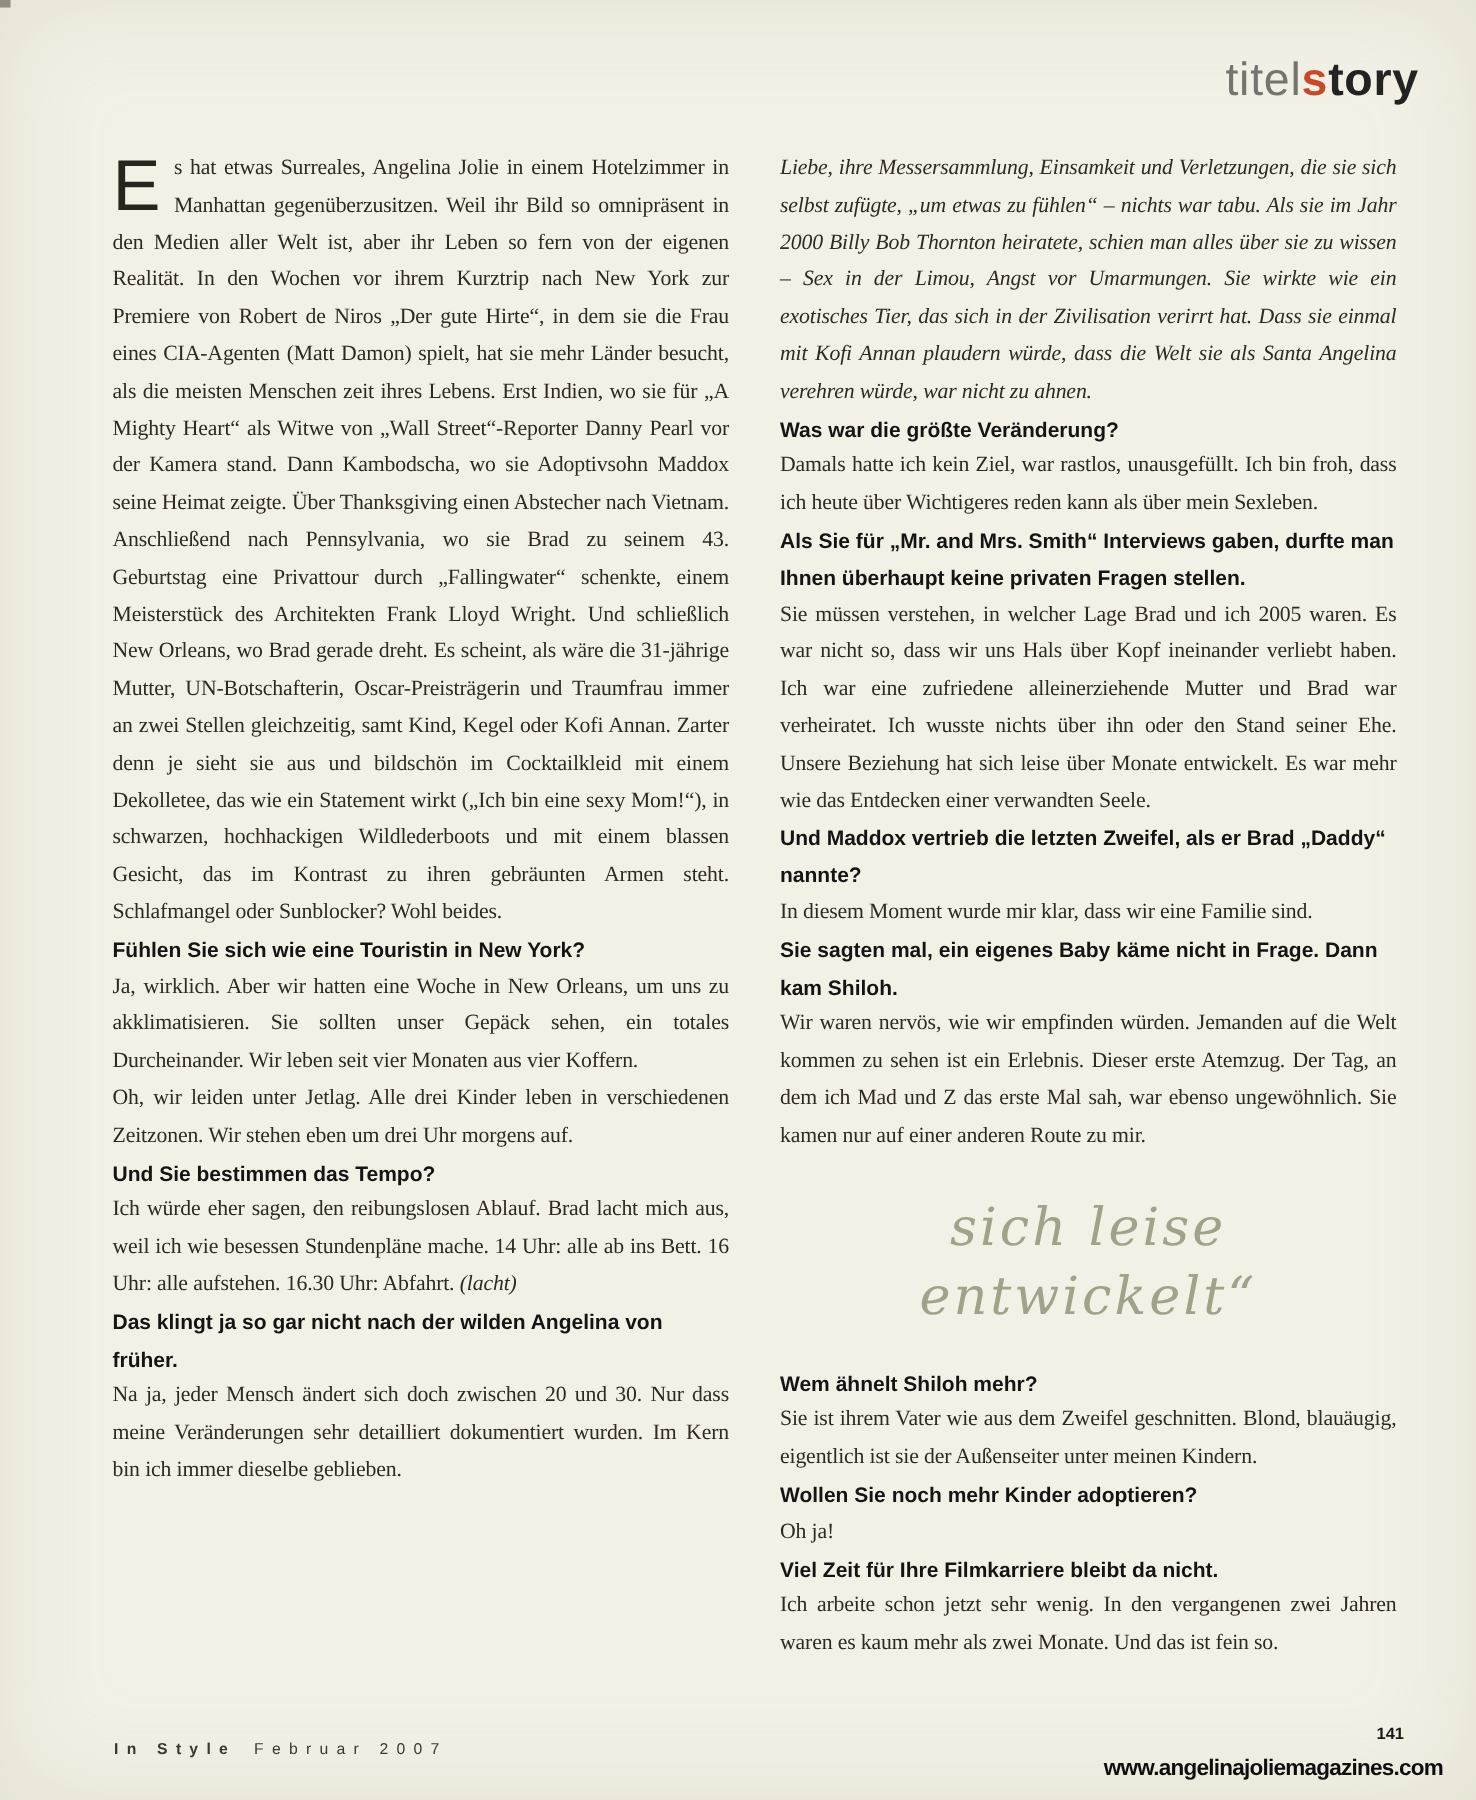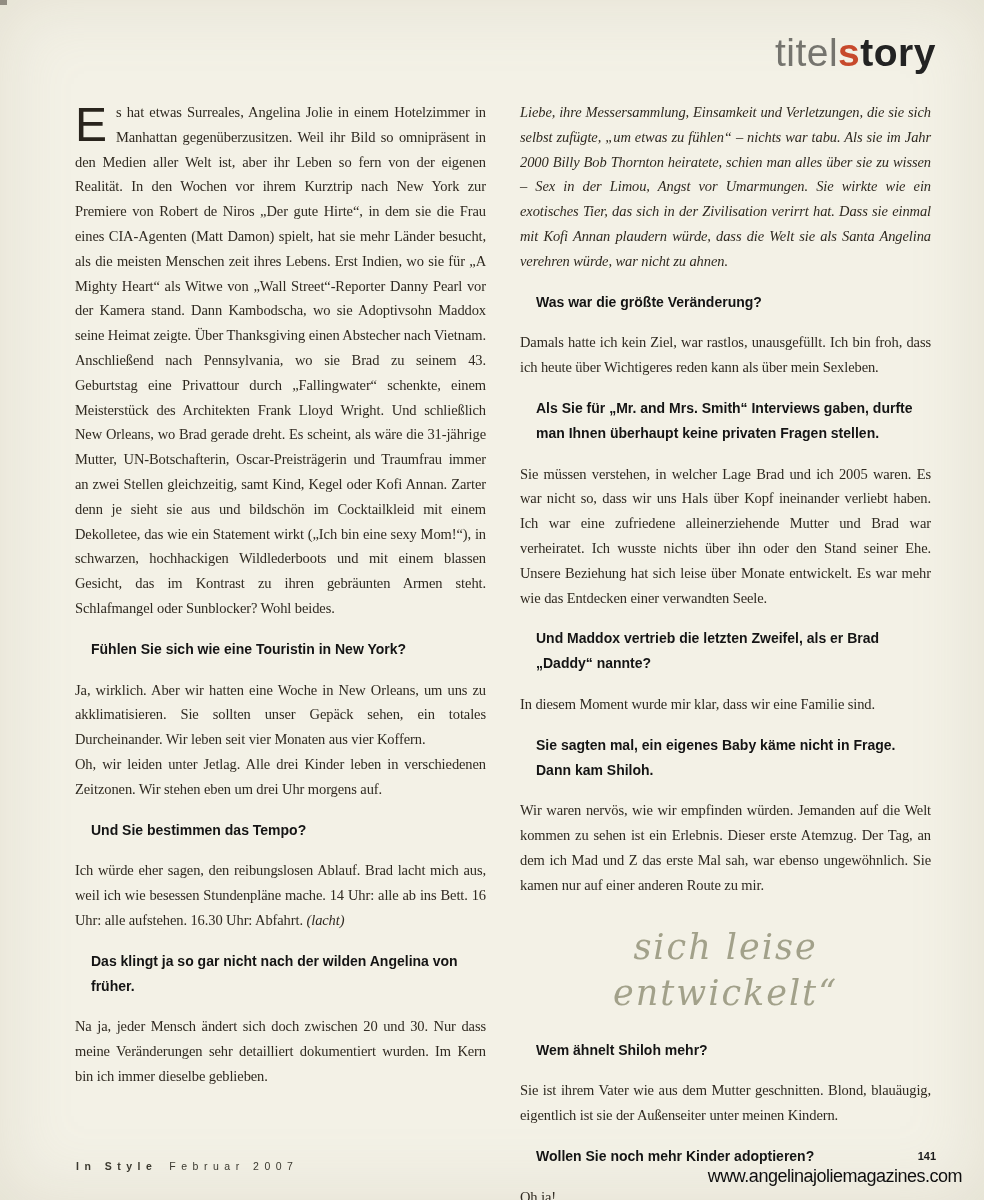"titelstory" .brand { font-size: 39px -> 31px; right: 48px -> 38px }
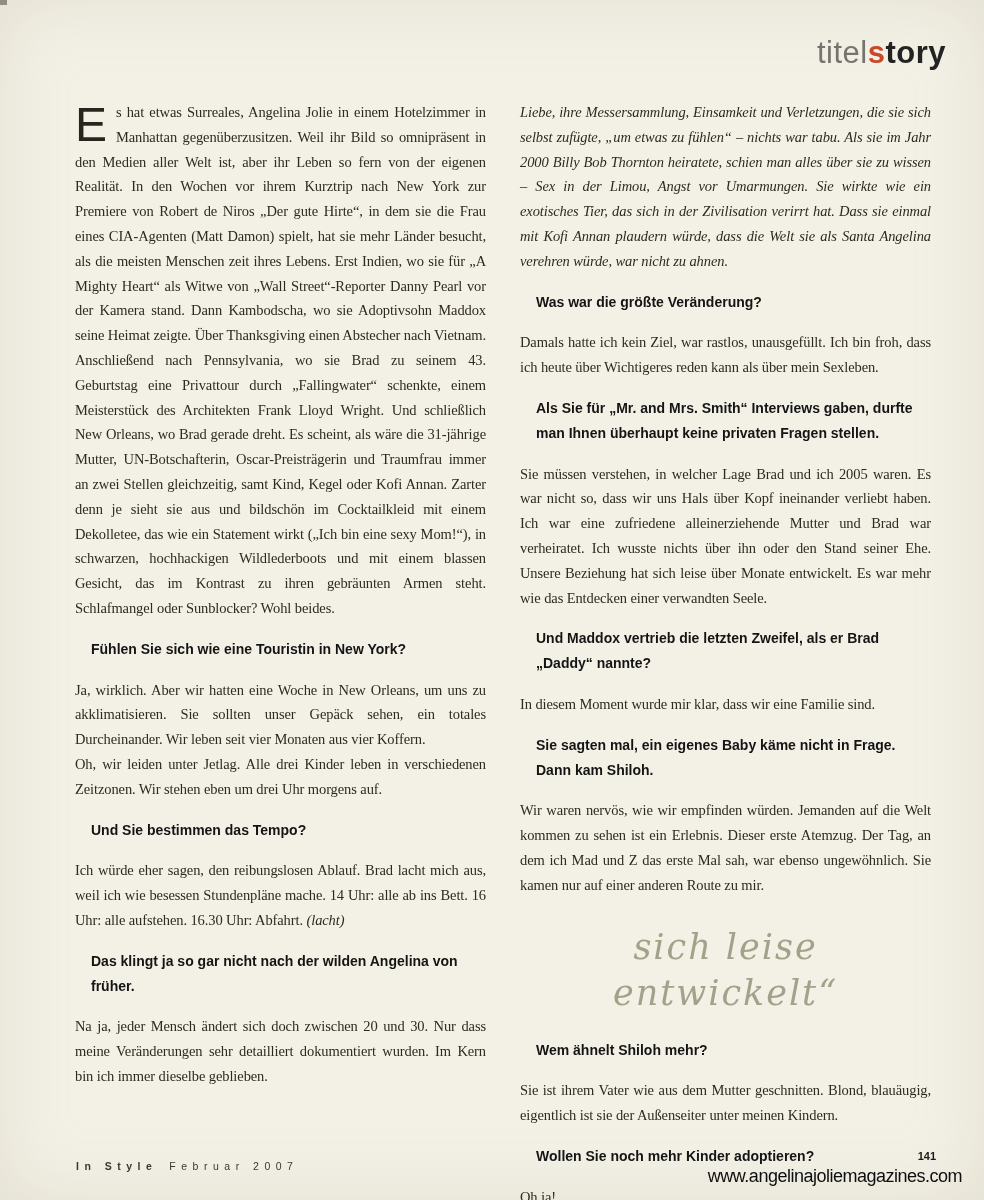"Was war die größte Veränderung?" .q { margin: 16px -> 0 }
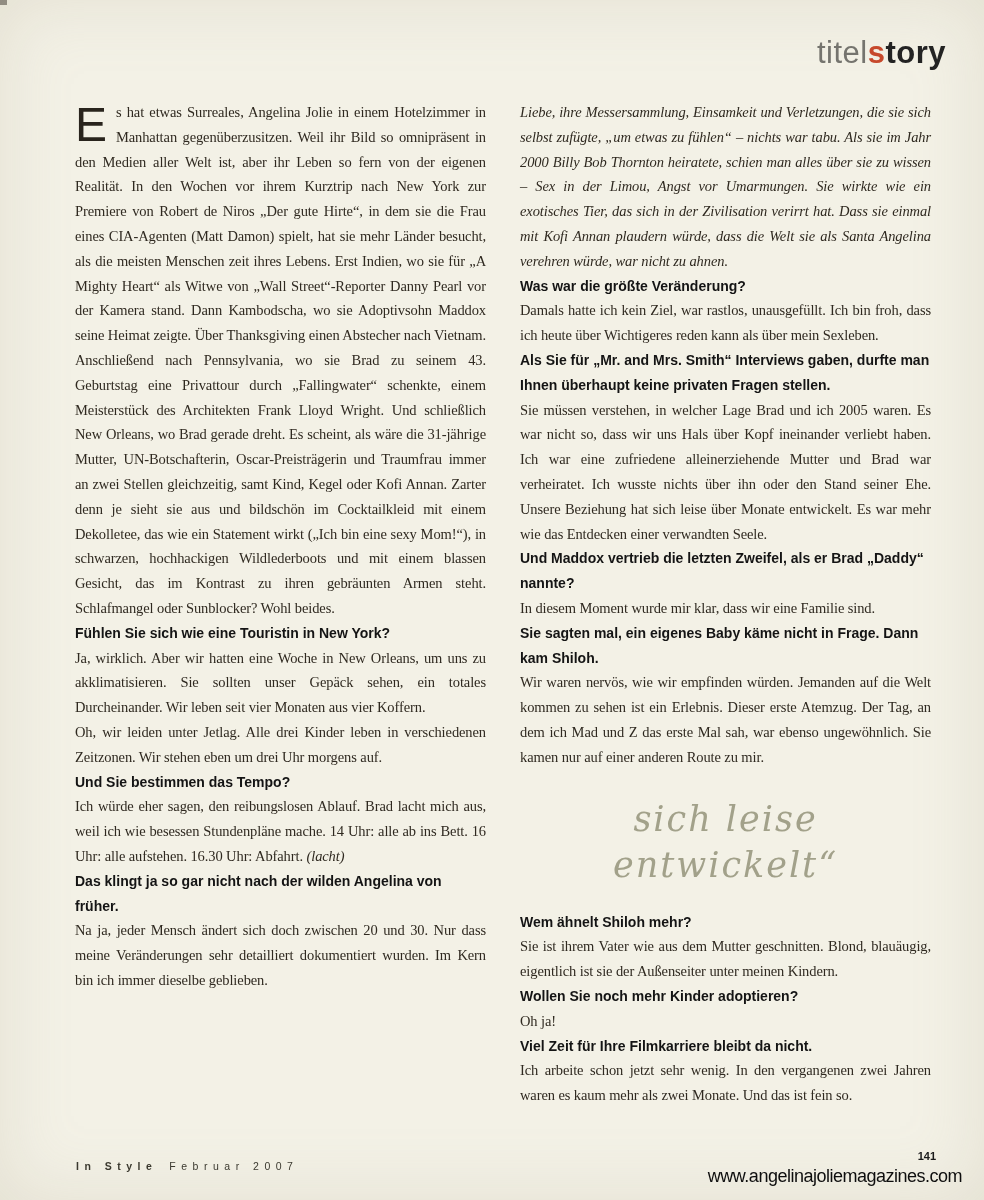"Sie ist ihrem Vater wie" p.body { text: Mutter -> Zweifel }
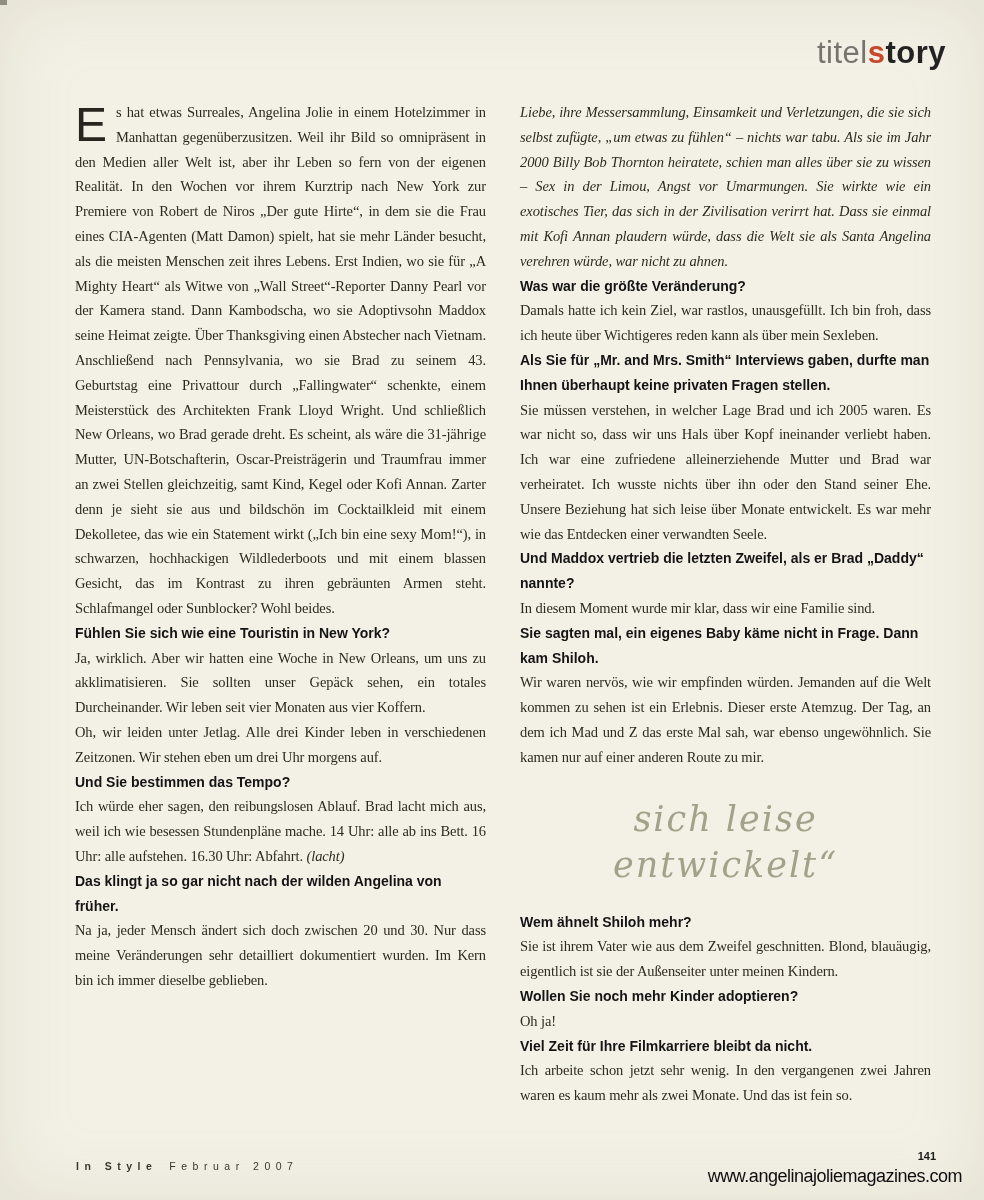"www.angelinajoliemagazines.com" .watermark { font-size: 18px -> 15px; font-weight: 400 -> 700 }
